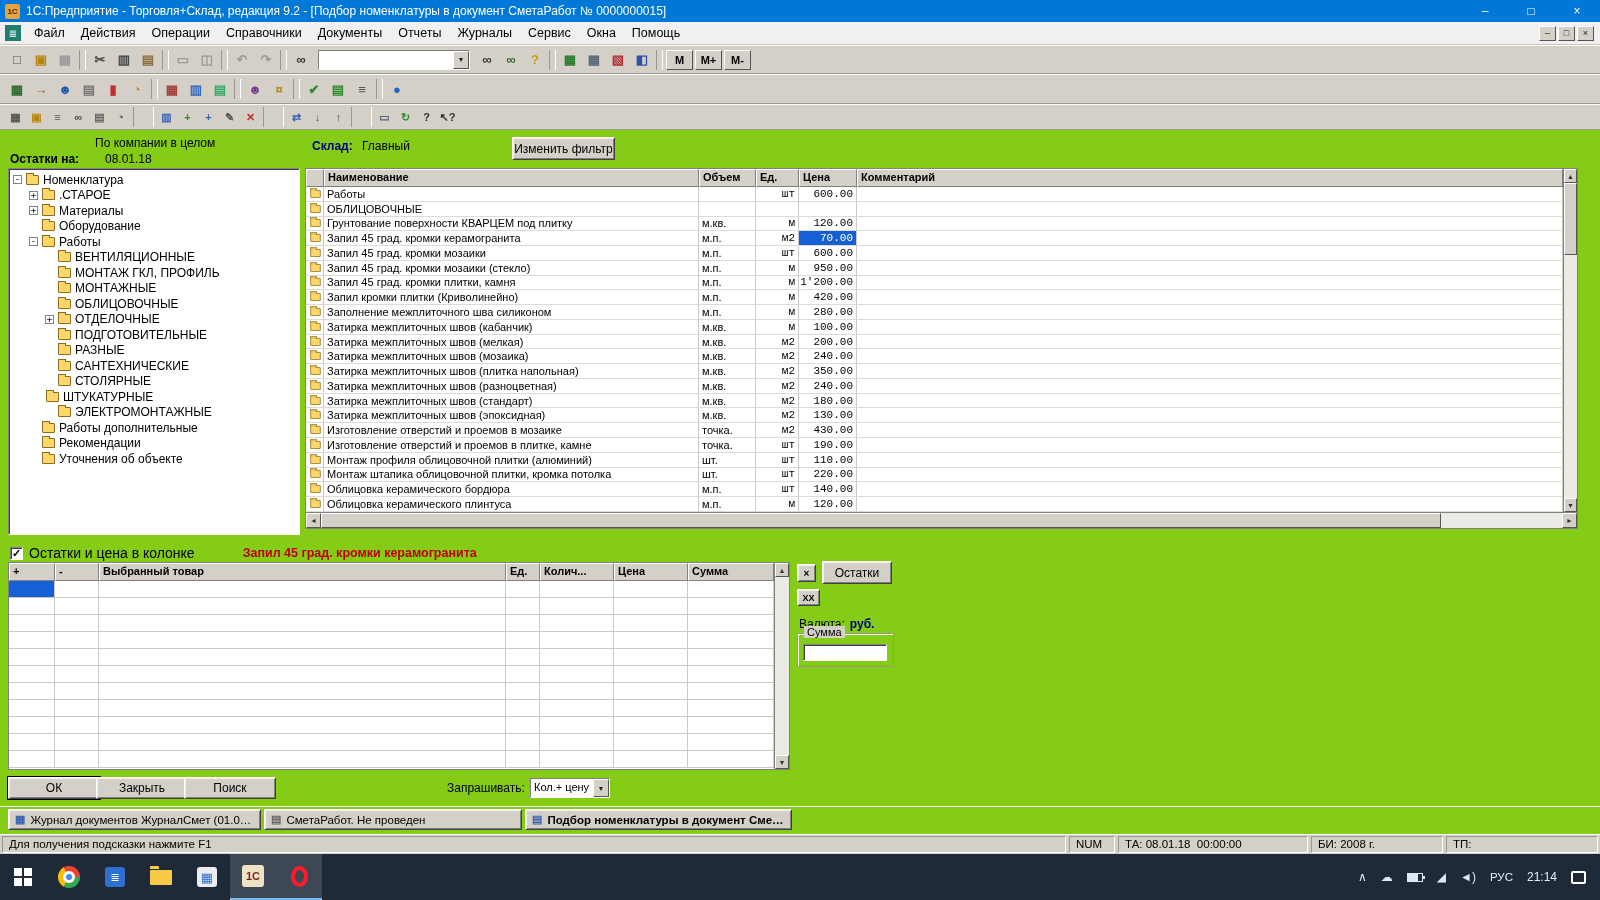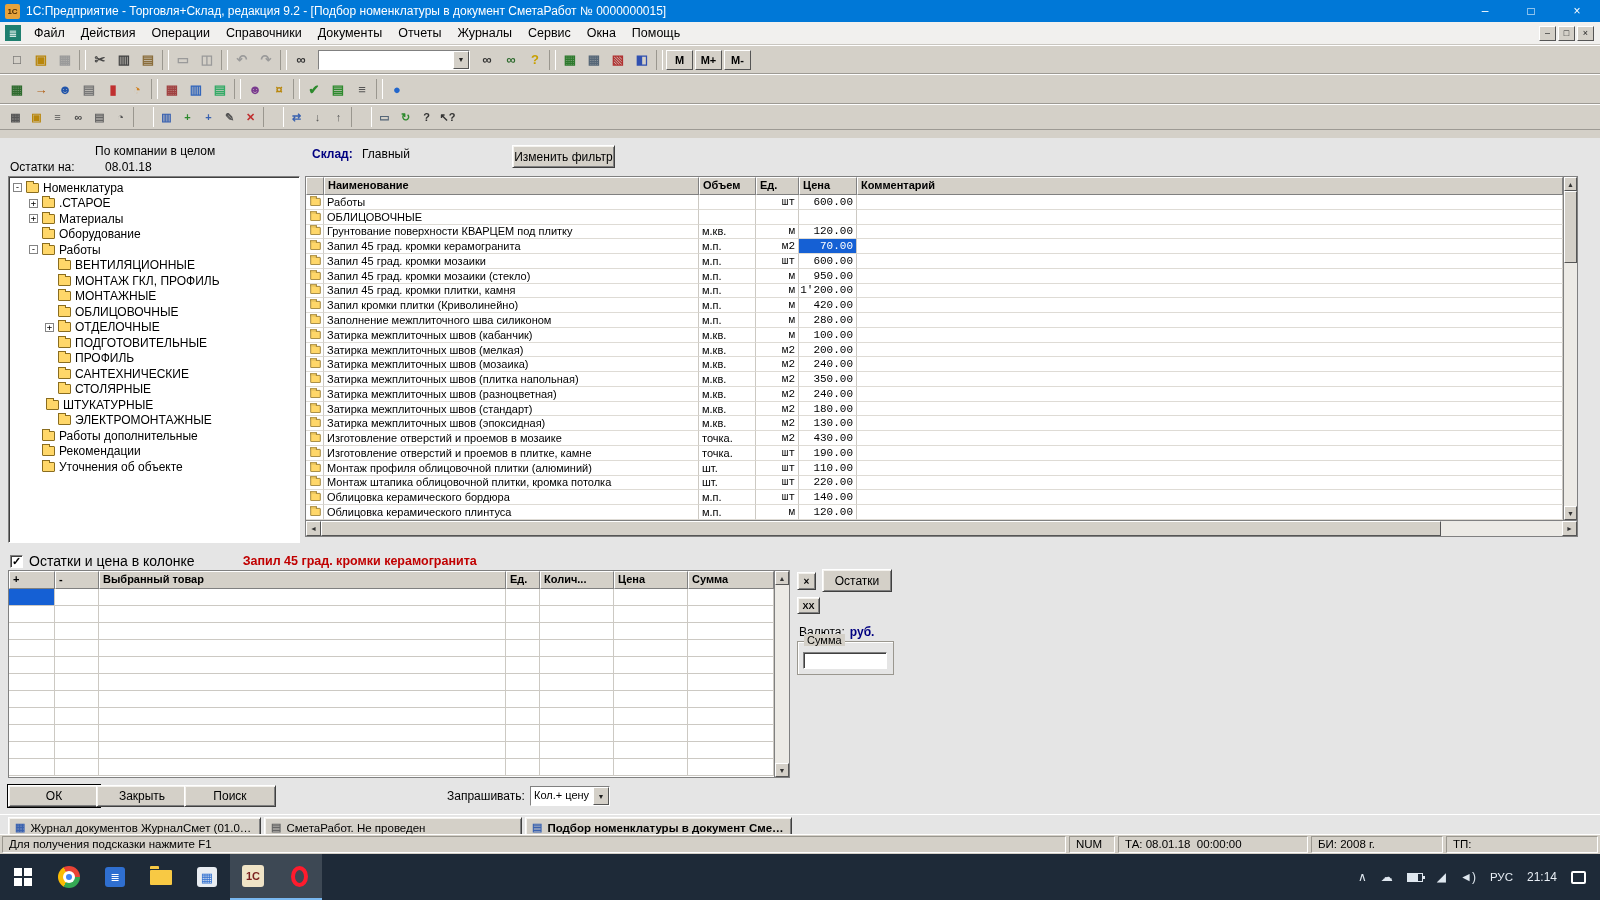"По компании в целом" .client { background: #e5e5e5 -> #84cc16; margin-top: 8px -> none }
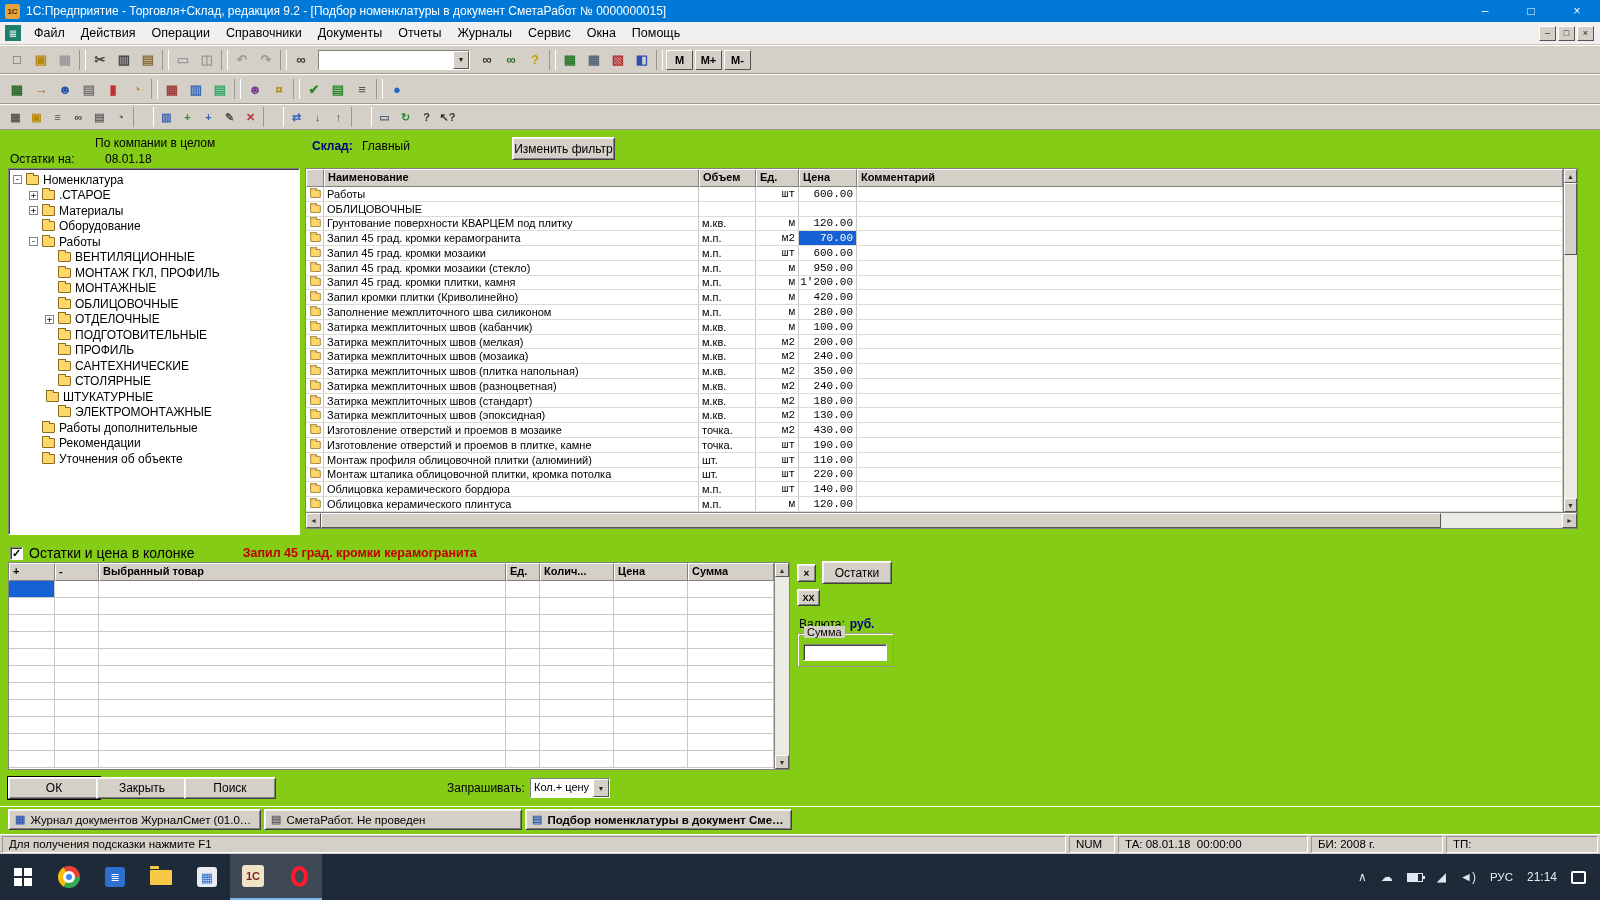"Остатки на:" #ost-label { font-weight: normal -> bold }
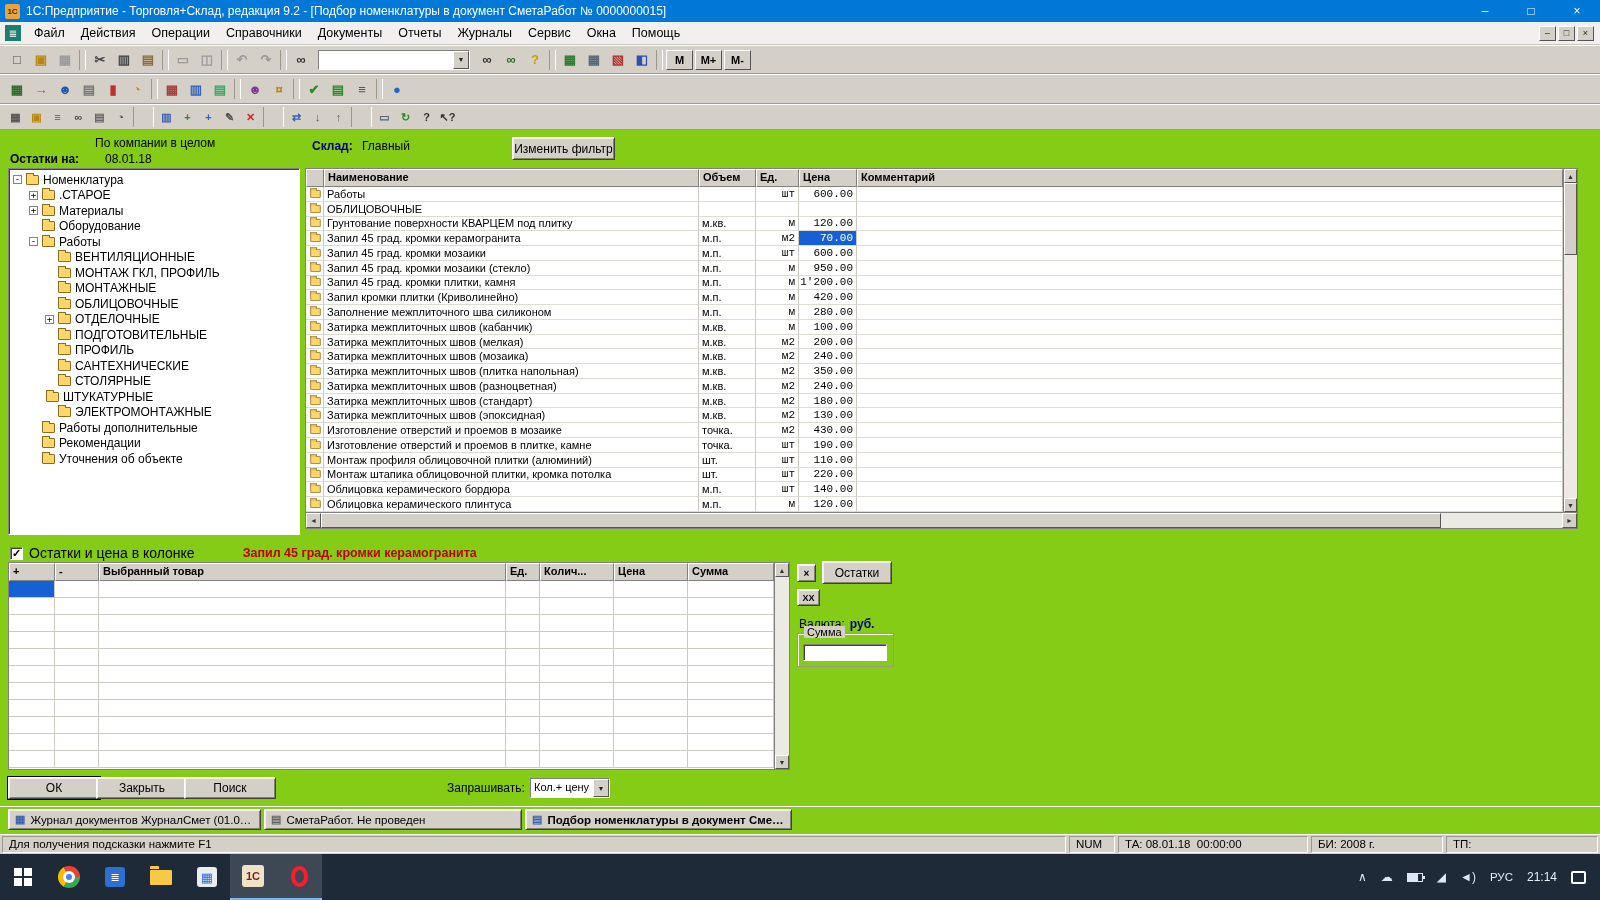"ПРОФИЛЬ" span.tree-label { text: ПРОФИЛЬ -> РАЗНЫЕ }
